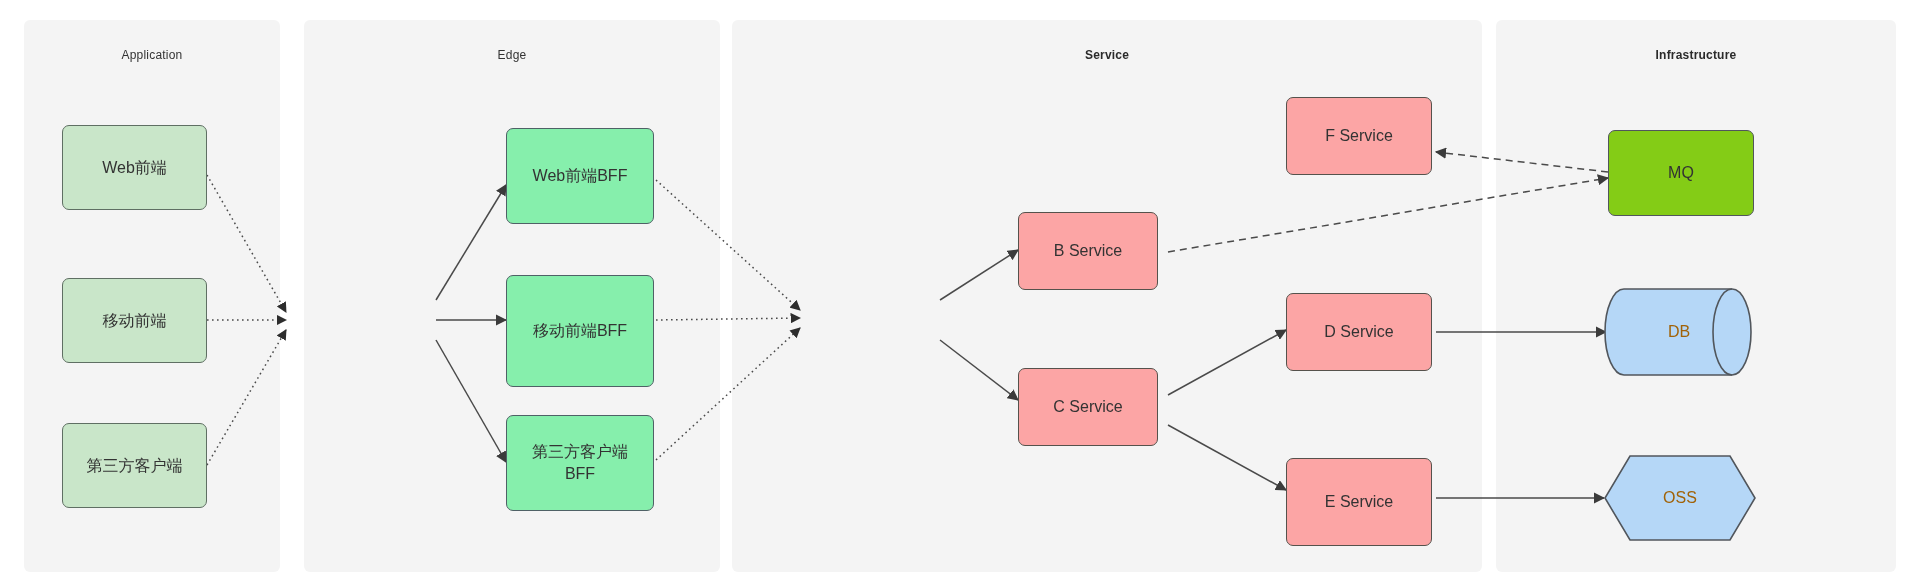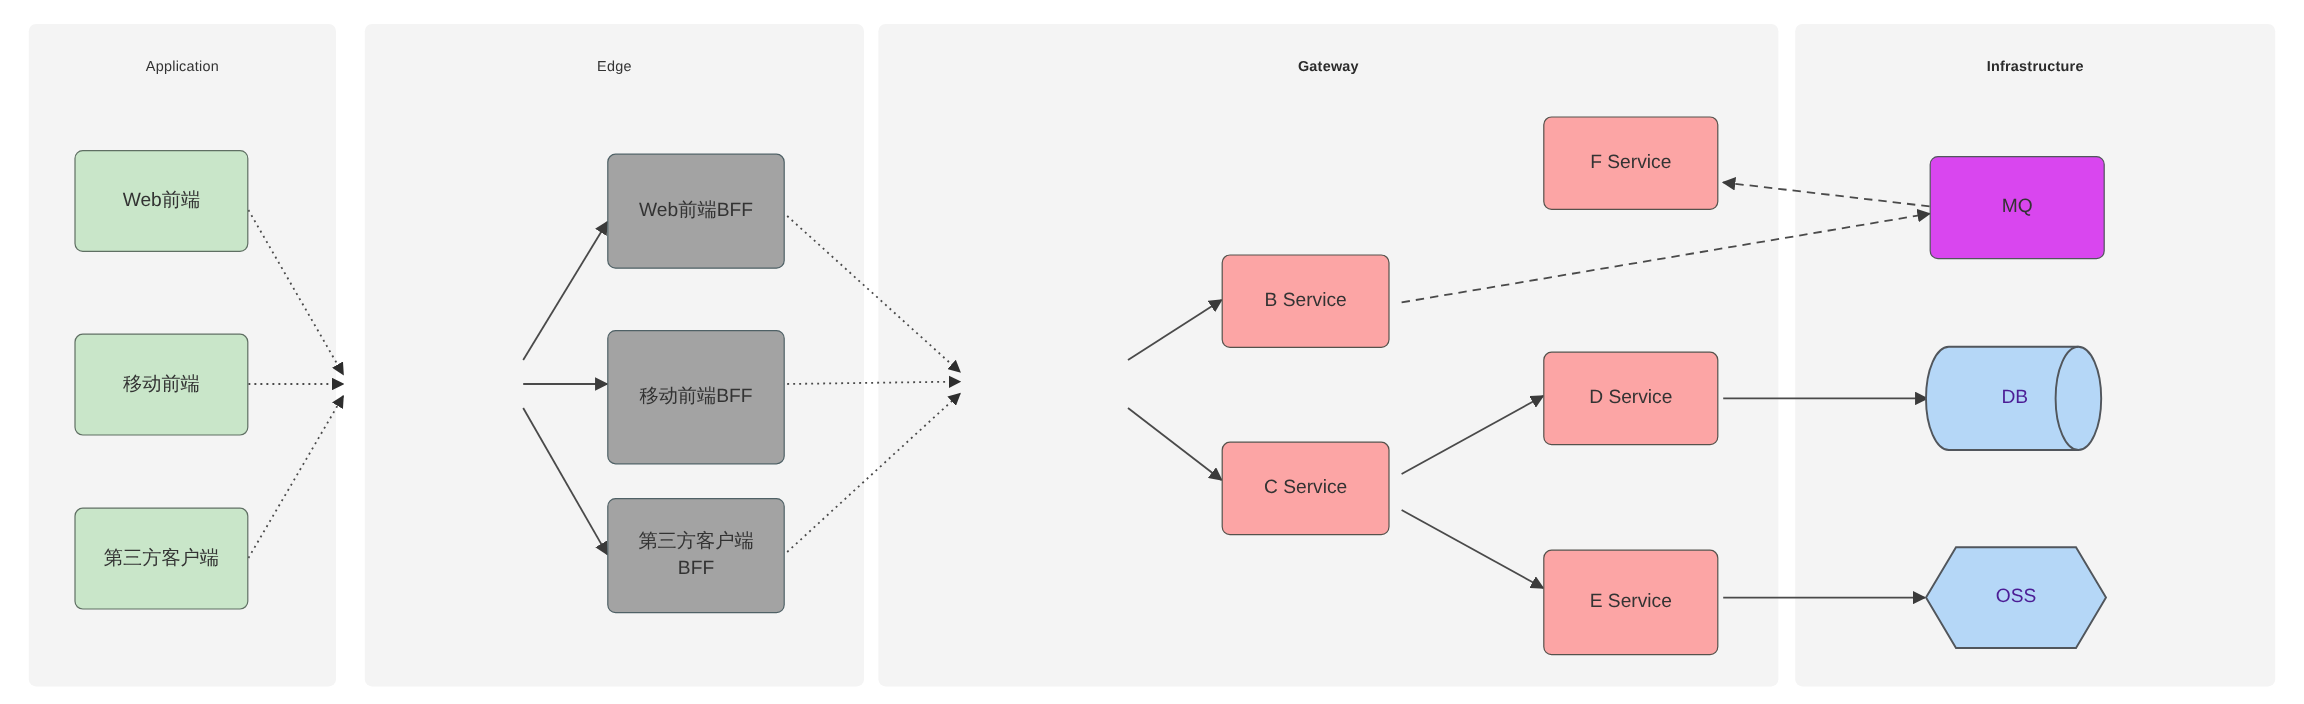"Gateway" div.panel-title { text: Gateway -> Service }
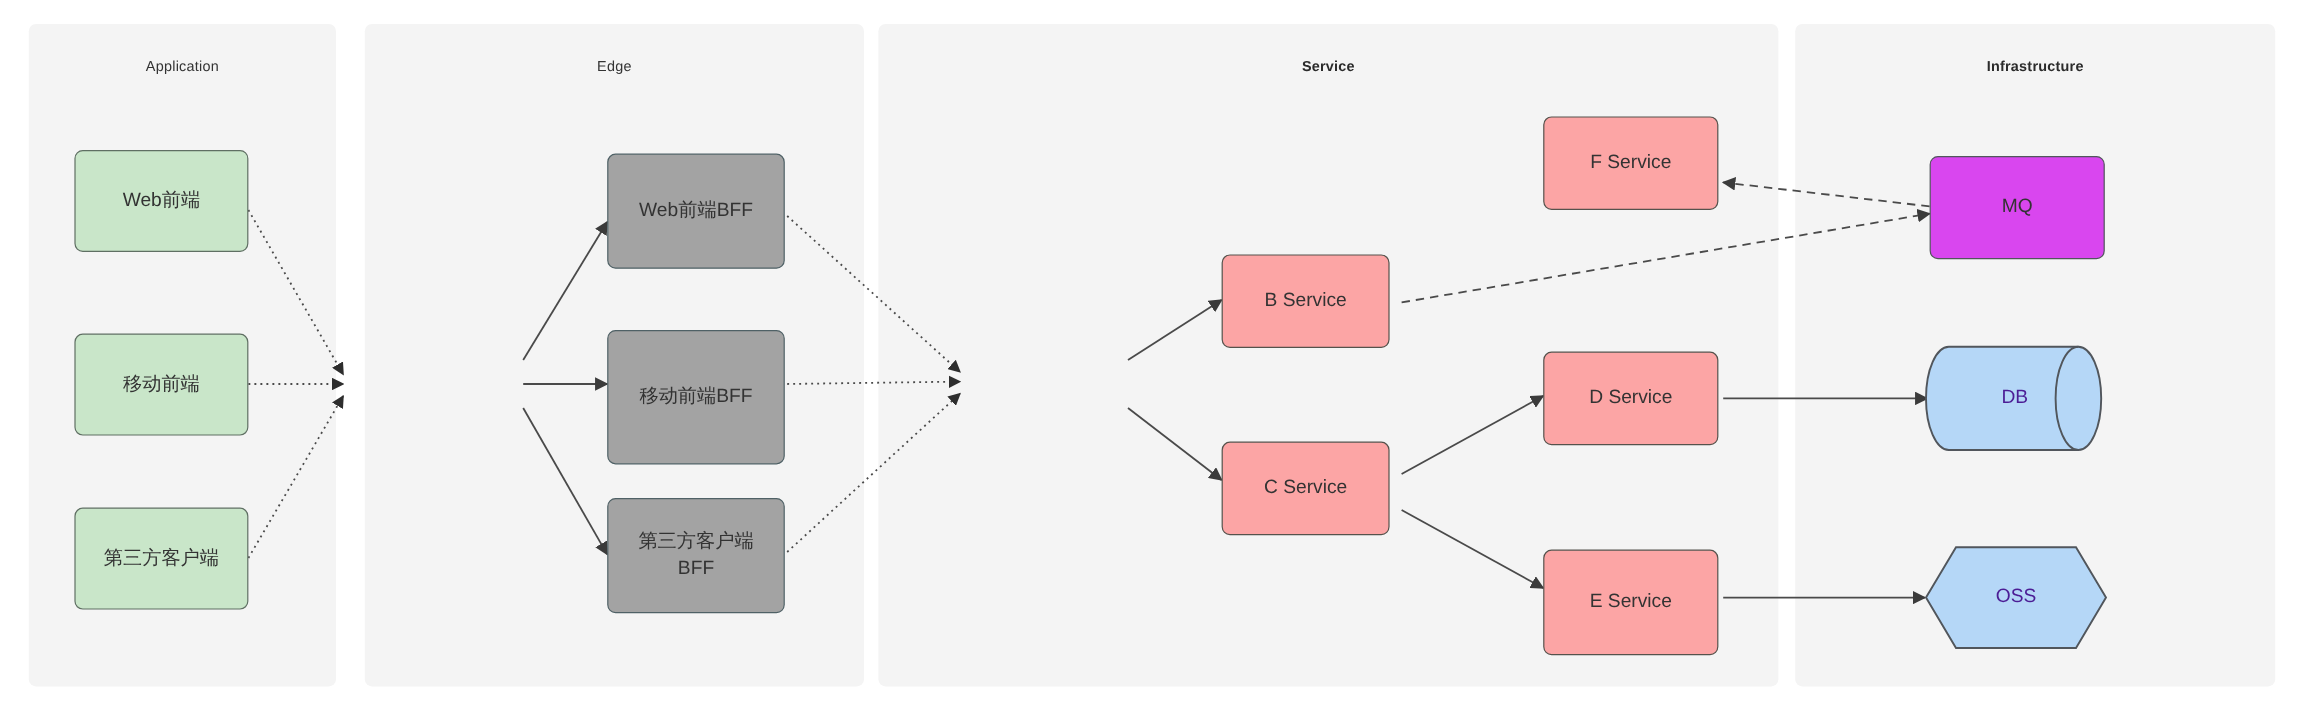"Web前端BFF" .node.cyan { background: #a3a3a3 -> #86efac }
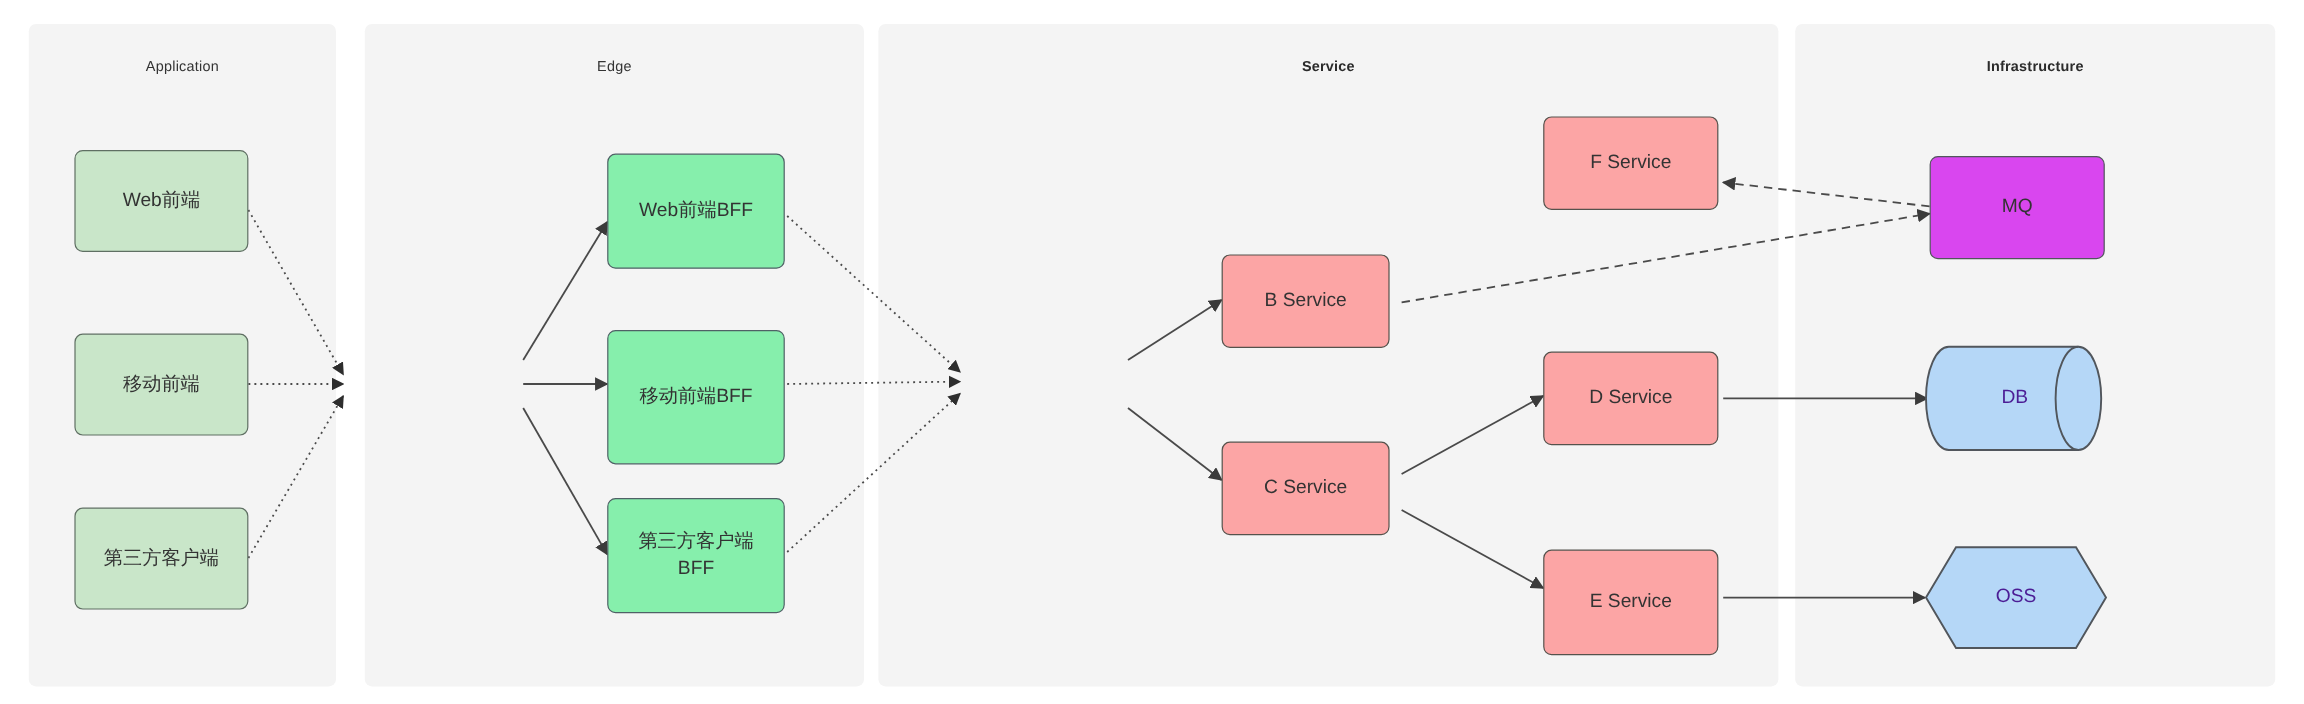"MQ" .node.blue { background: #d946ef -> #84cc16 }
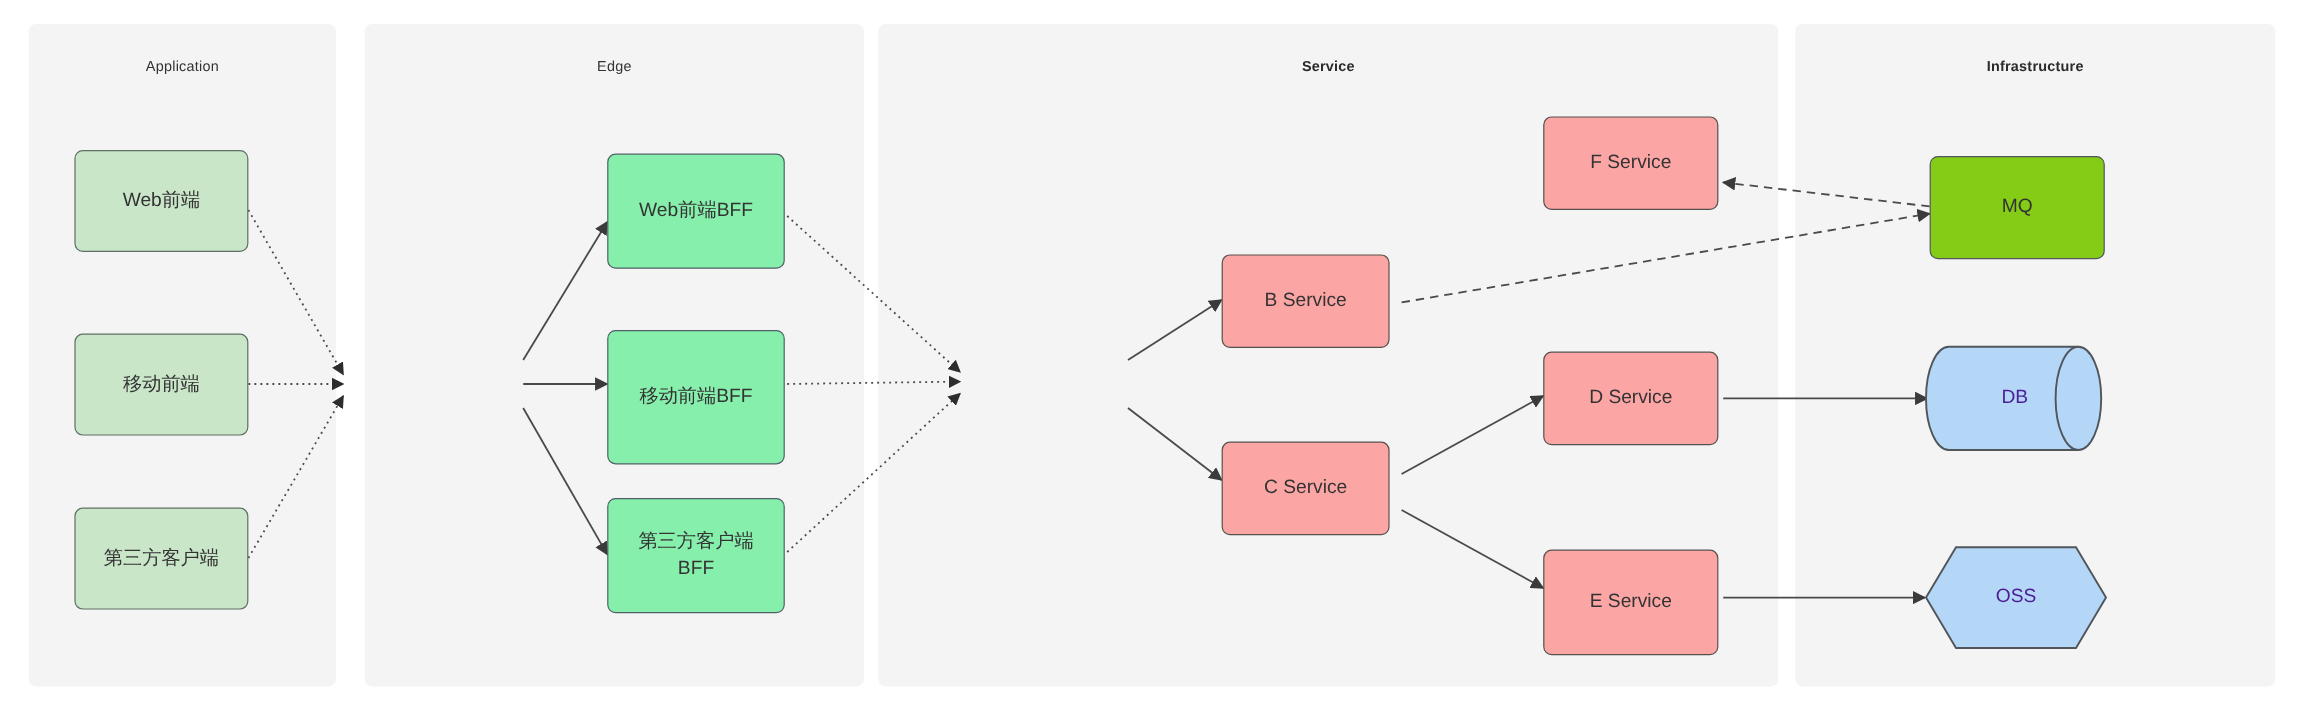"DB" .shape-label { color: #4c1d95 -> #a16207 }
